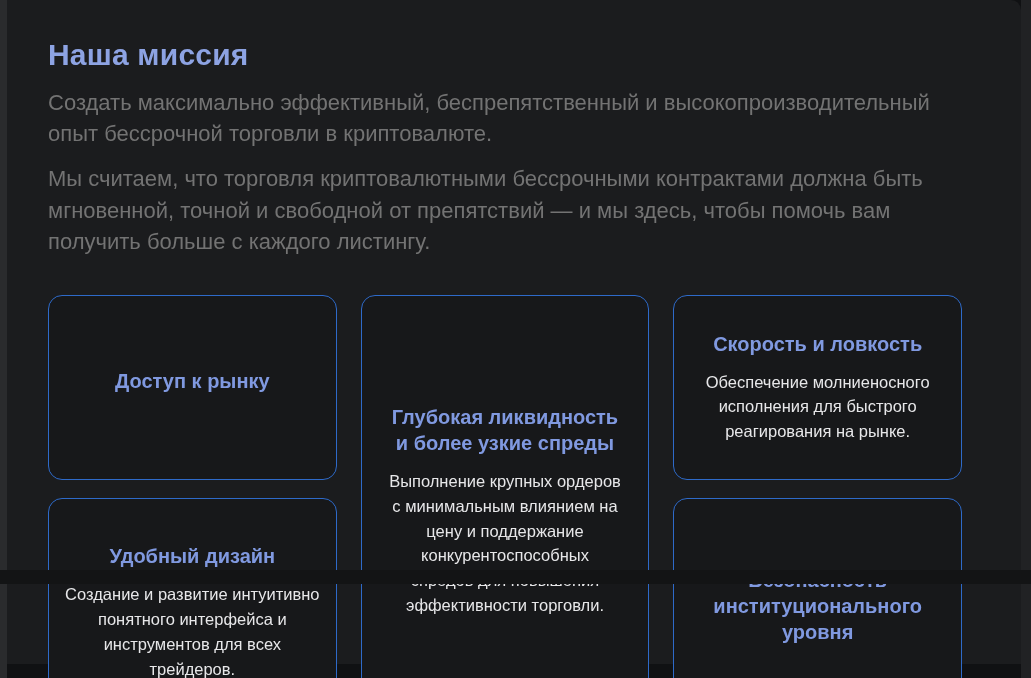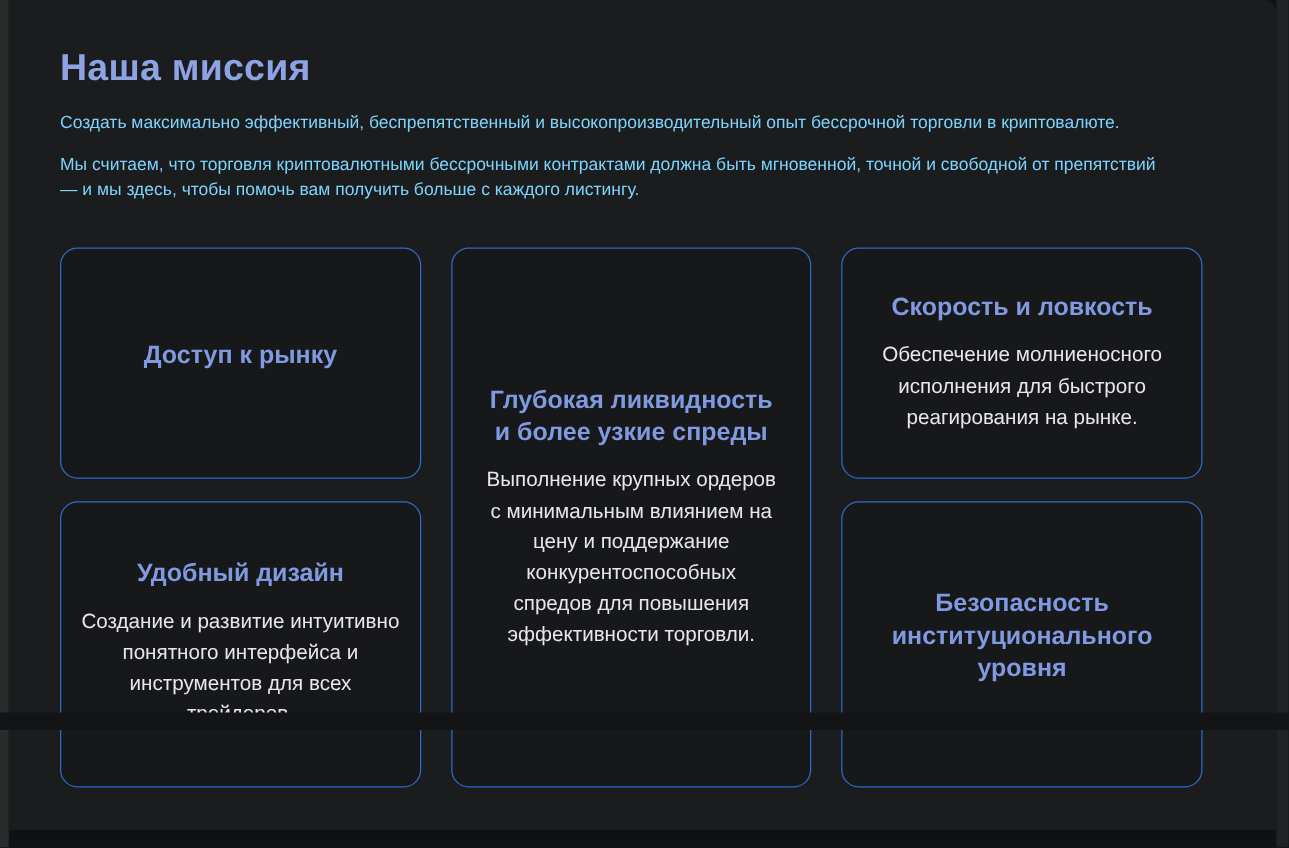"Создать максимально эффективный," .intro p { color: #7dd3fc -> #737373; font-size: 14px -> 22px }
